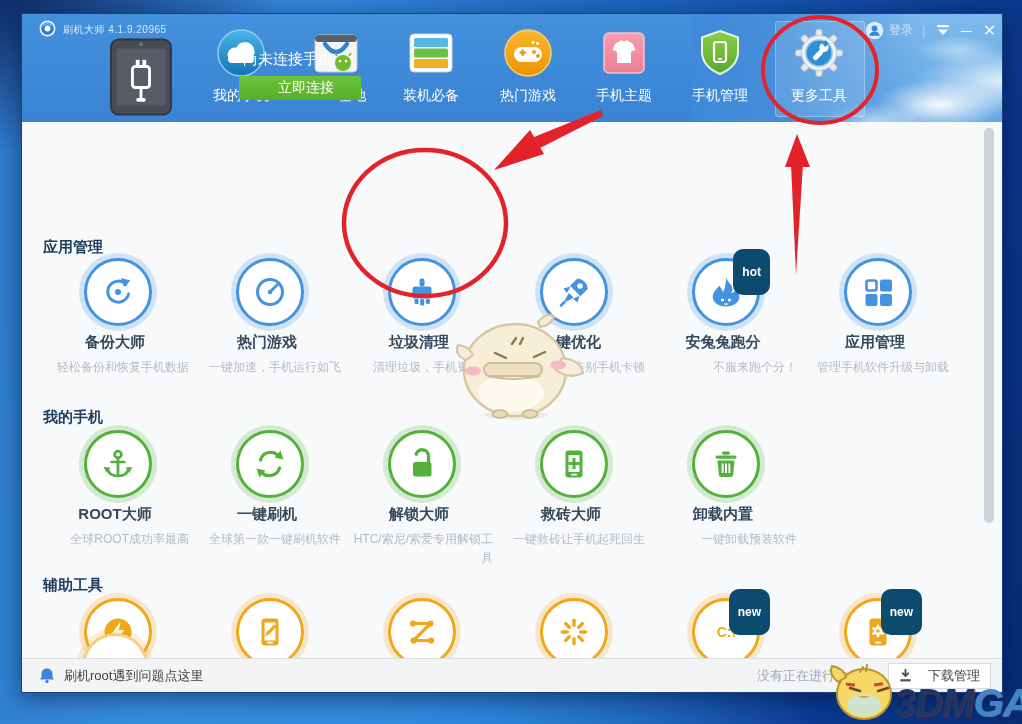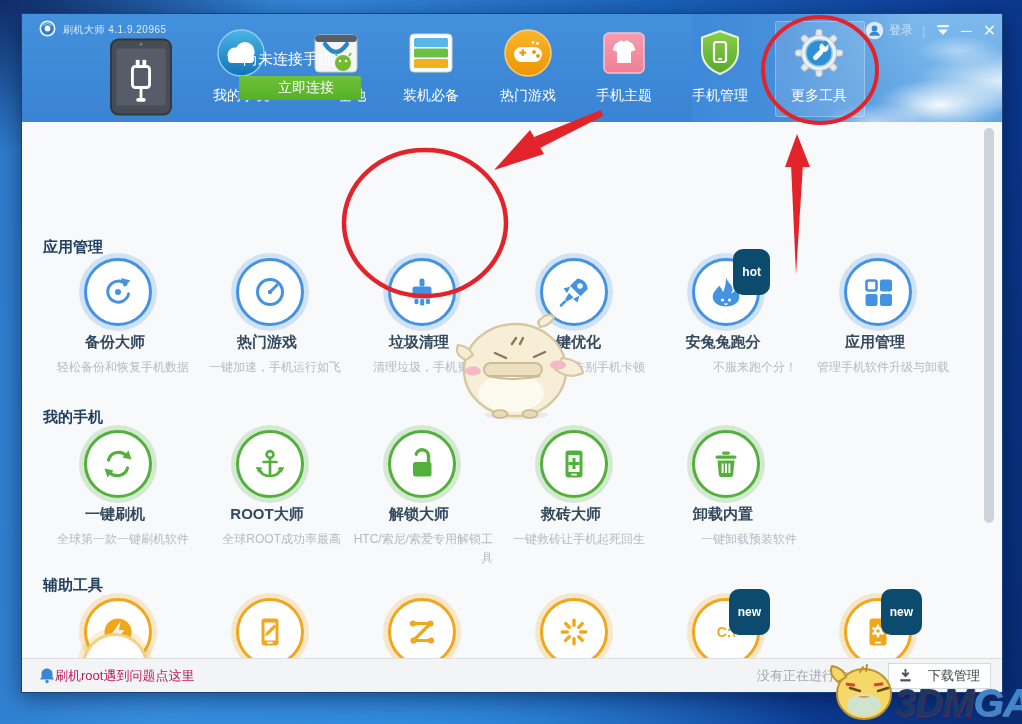"一键刷机" div.tile { order: before "ROOT大师" -> after "ROOT大师" }
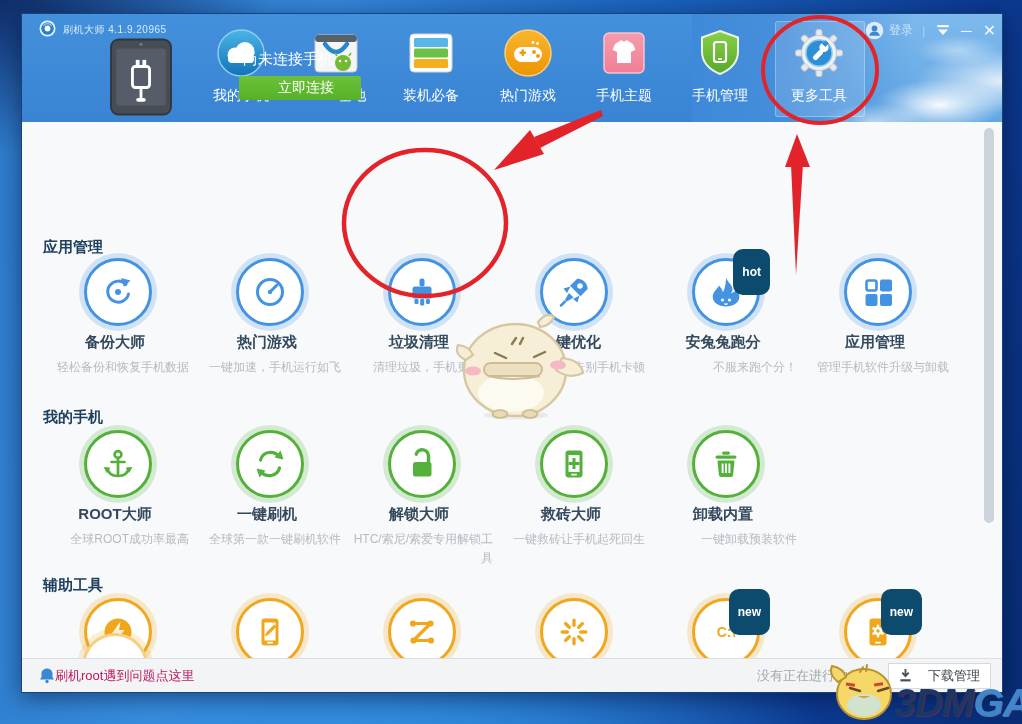"刷机root遇到问题点这里" .f-help { color: #be185d -> #404040; gap: none -> 9px }
